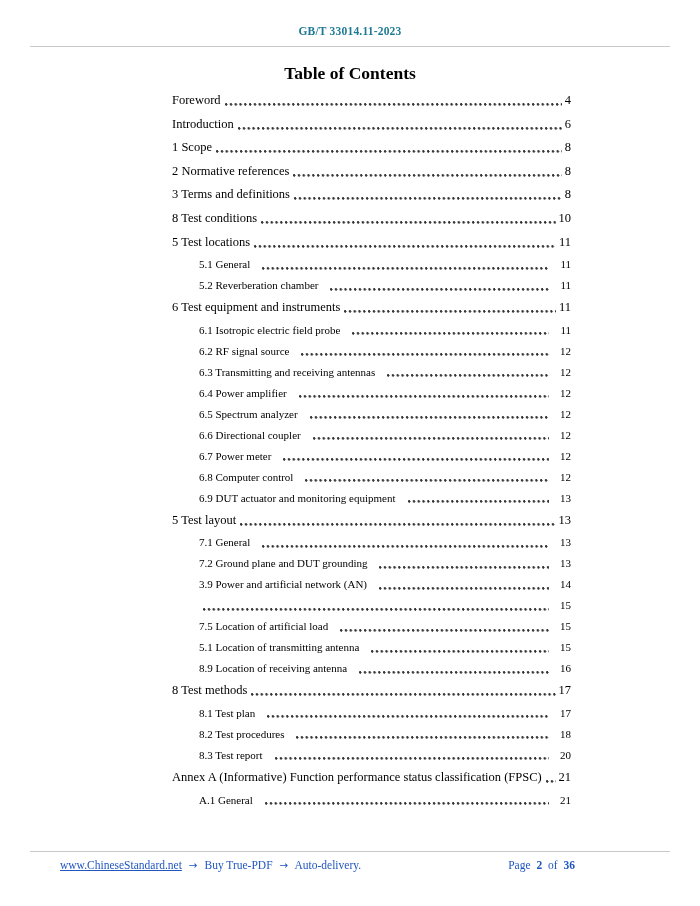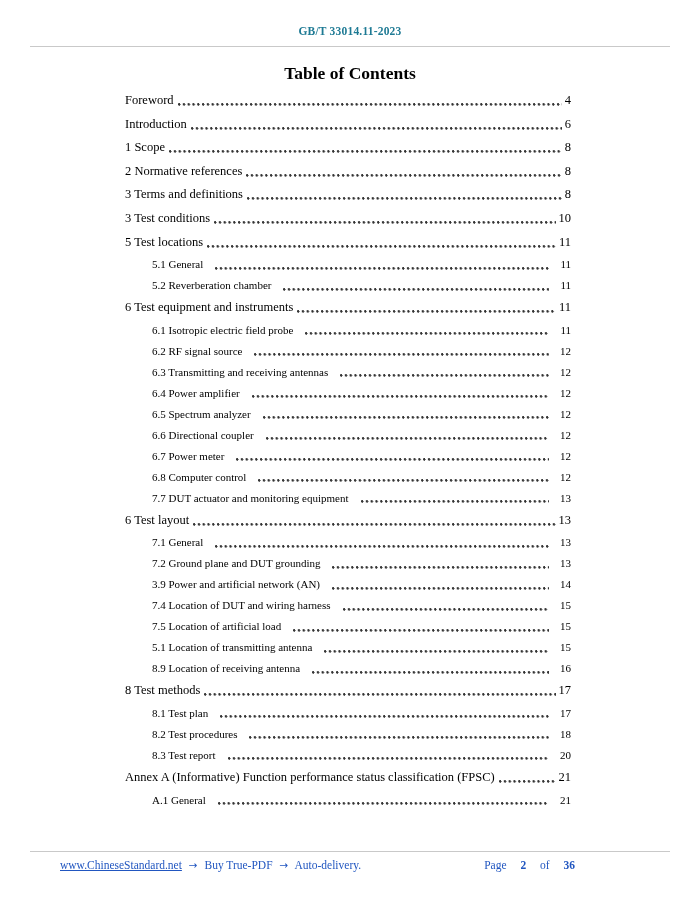"Foreword" .toc-row { margin-left: none -> 47px }
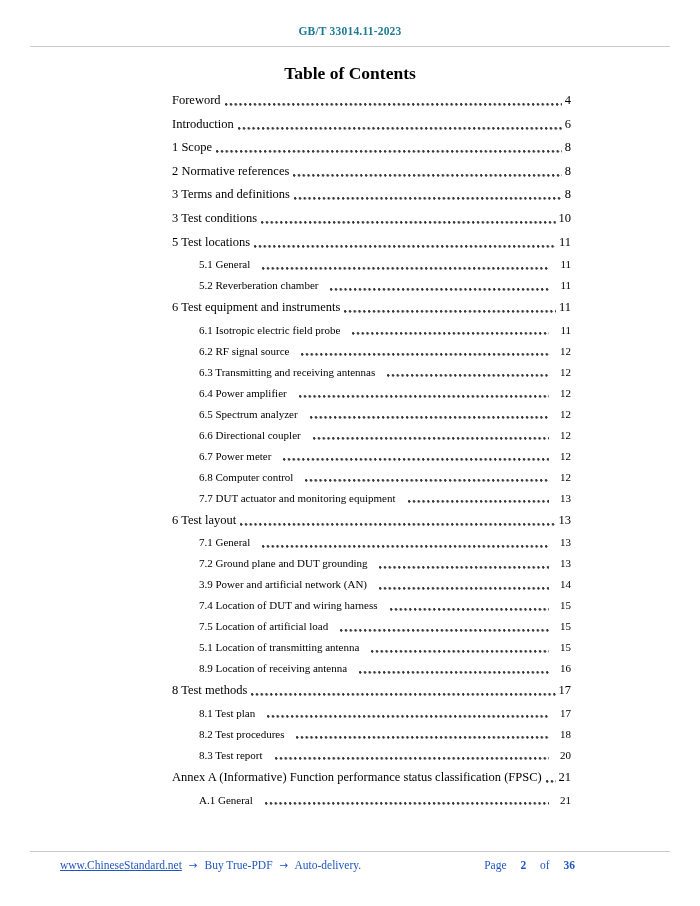"3 Test conditions" span.toc-label { text: 3 -> 8 }
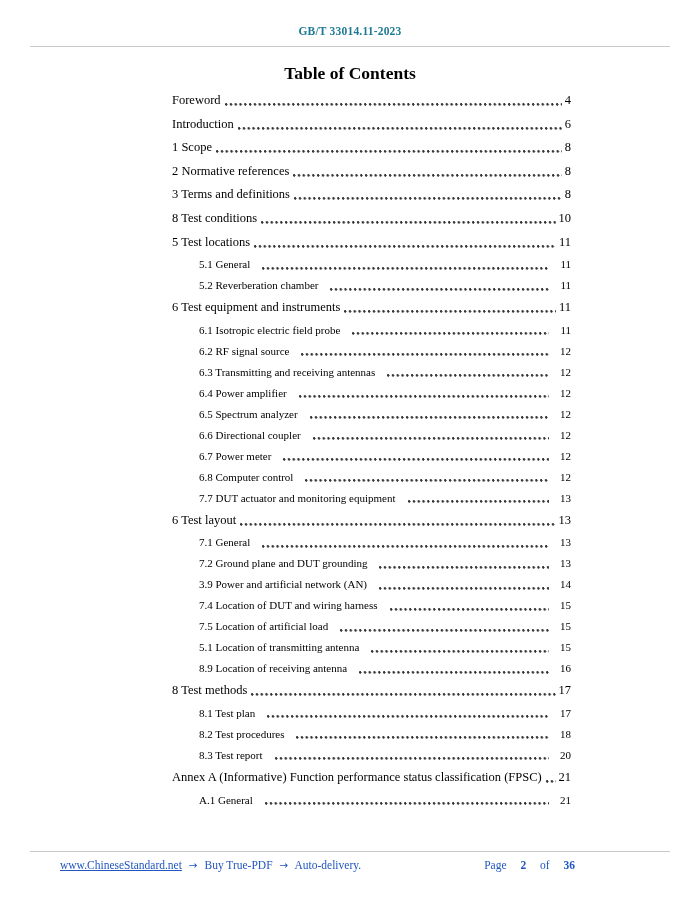"7.7 DUT actuator and monitoring" span.toc-label { text: 7.7 -> 6.9 }
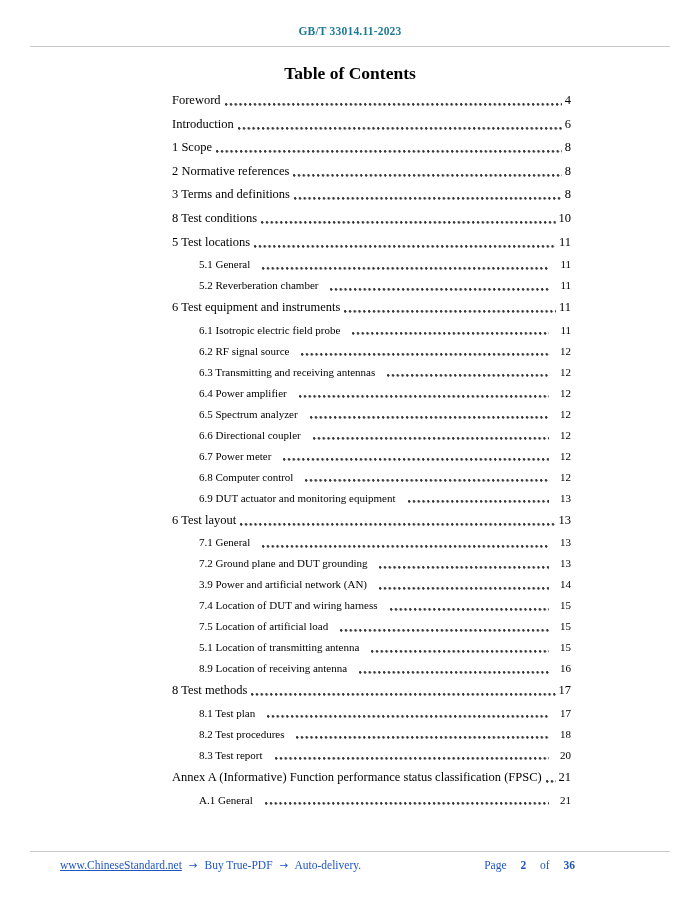"6 Test layout" span.toc-label { text: 6 -> 5 }
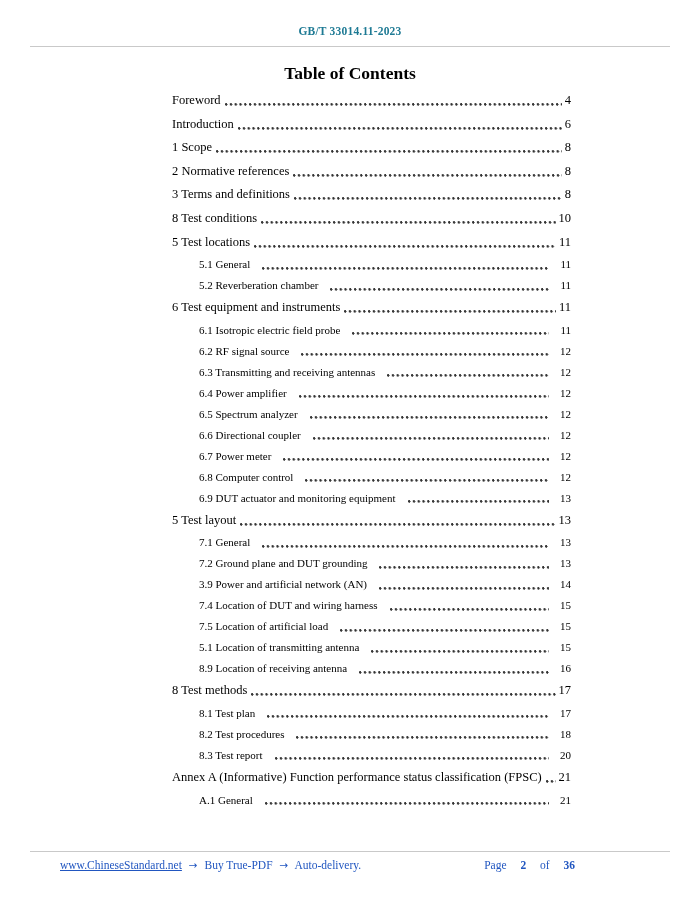"7.4 Location of DUT and" span.toc-label { html: <span>7.4 Location of DUT and wiring harness</span> -> none }
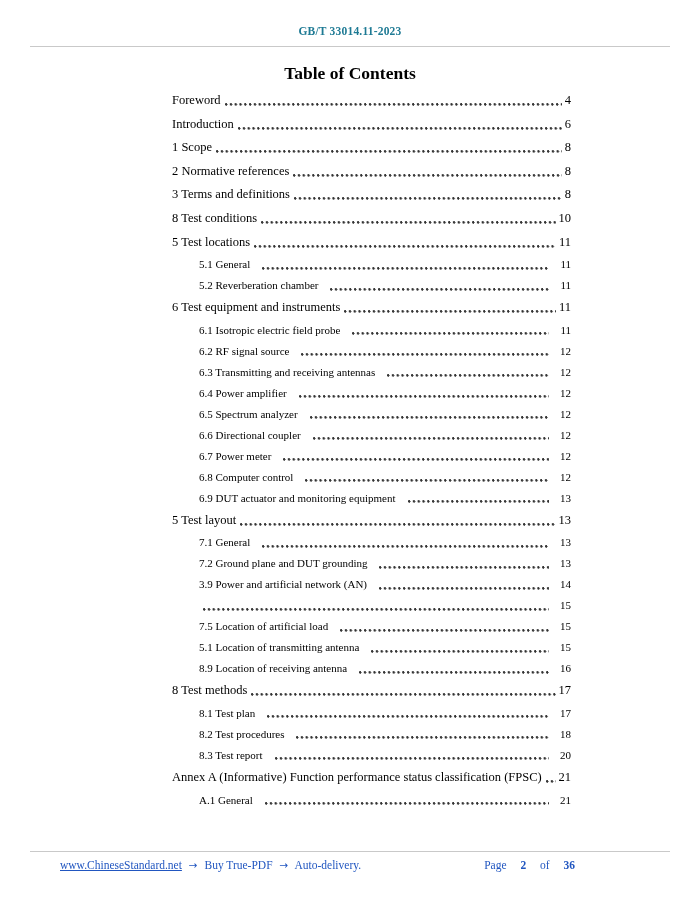"Page" .footer-right span { margin-left: 11px -> 3px }
